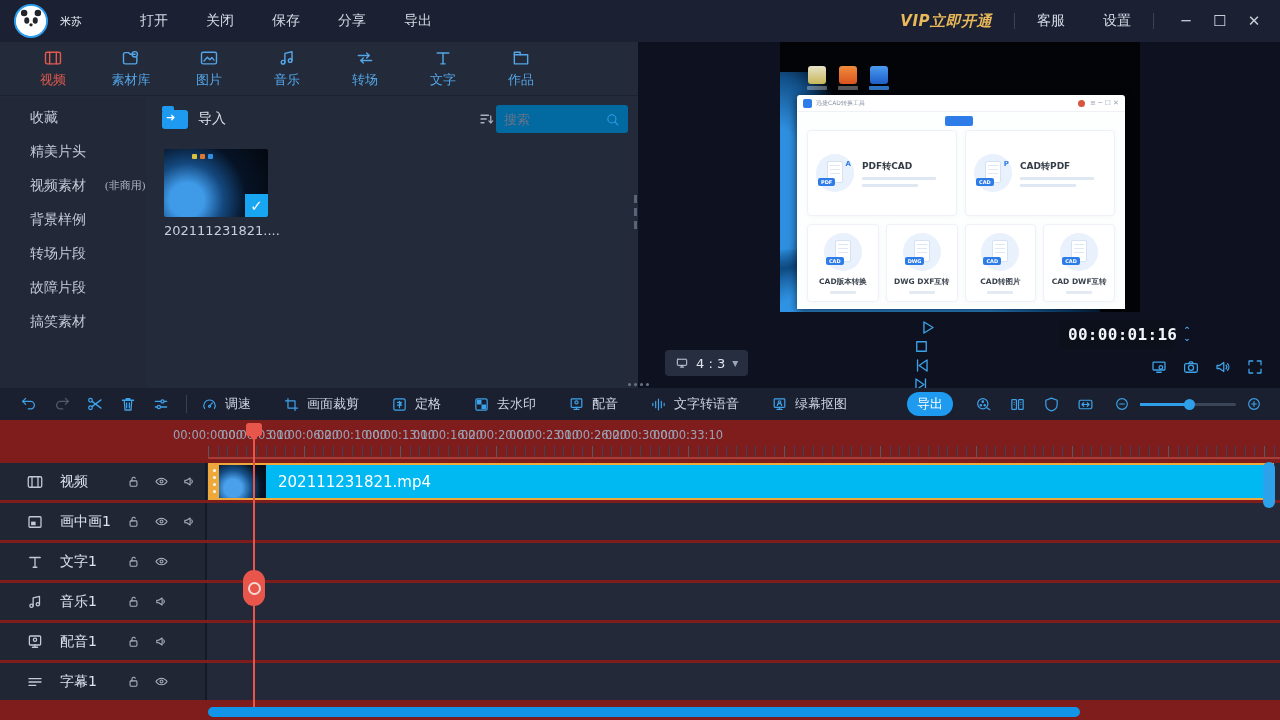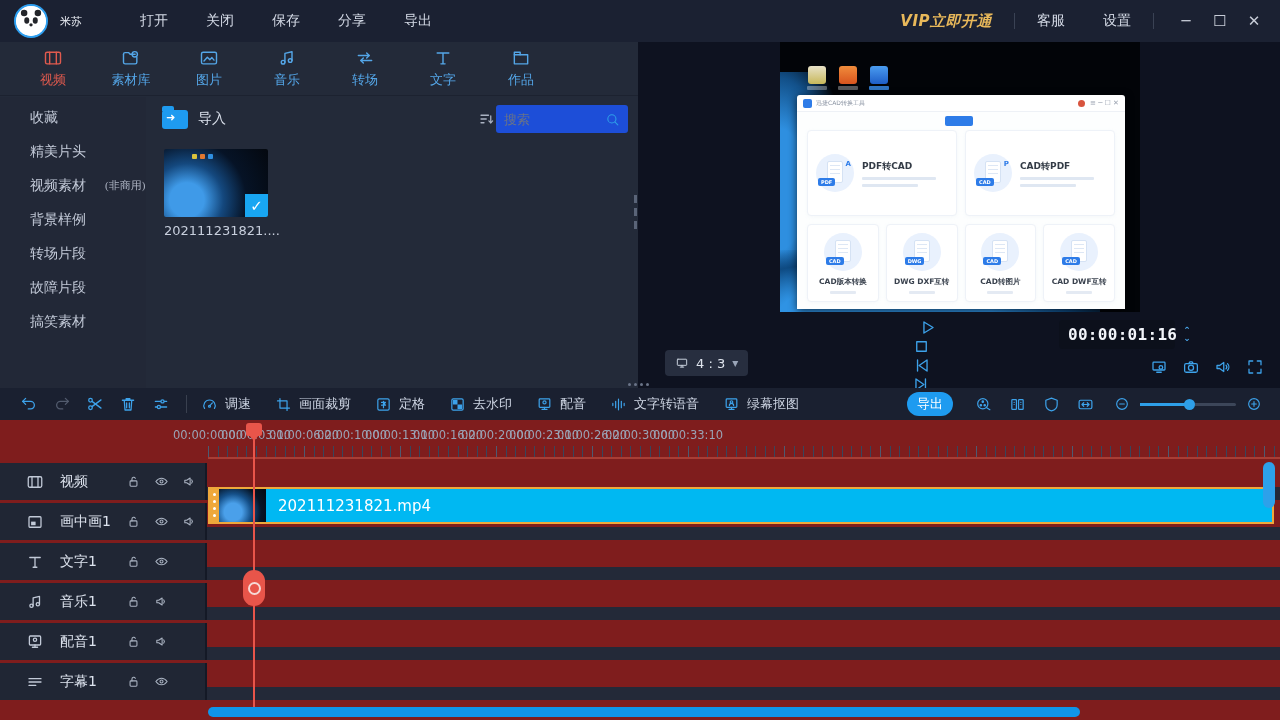"搜索" .searchbox { background: #1d4ed8 -> #0369a1 }
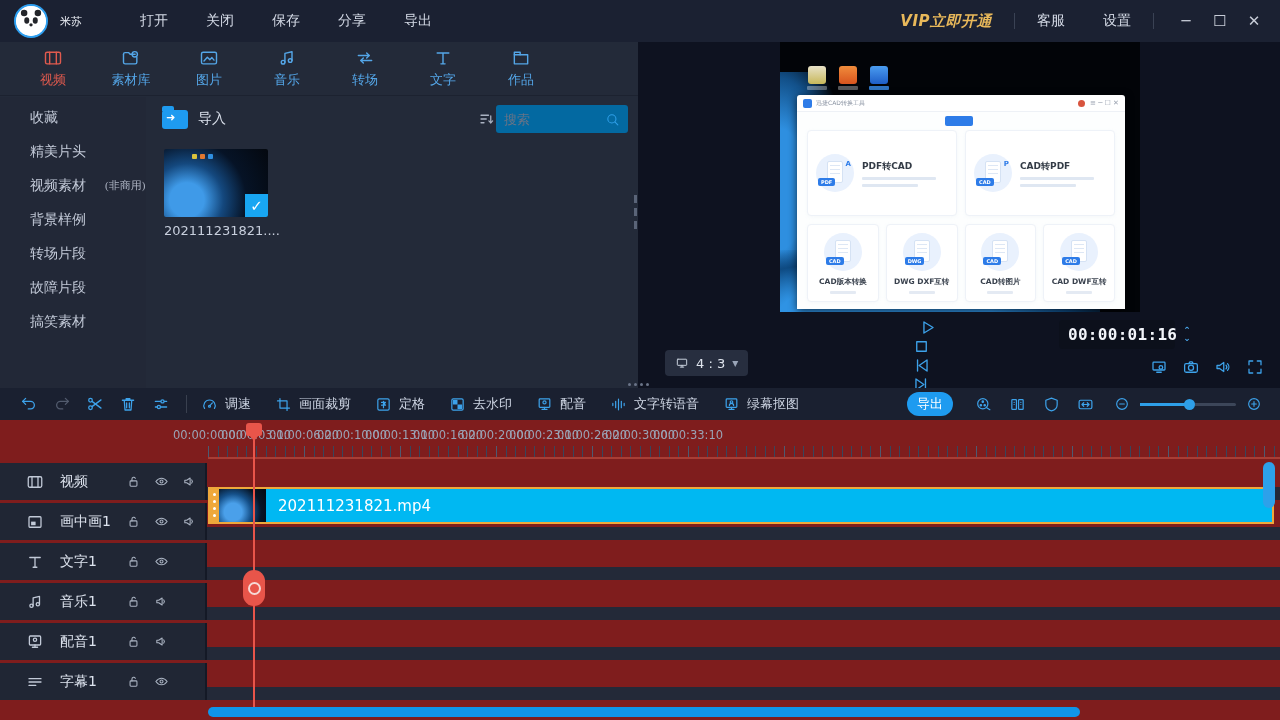"调速" .tools { gap: 24px -> 32px }
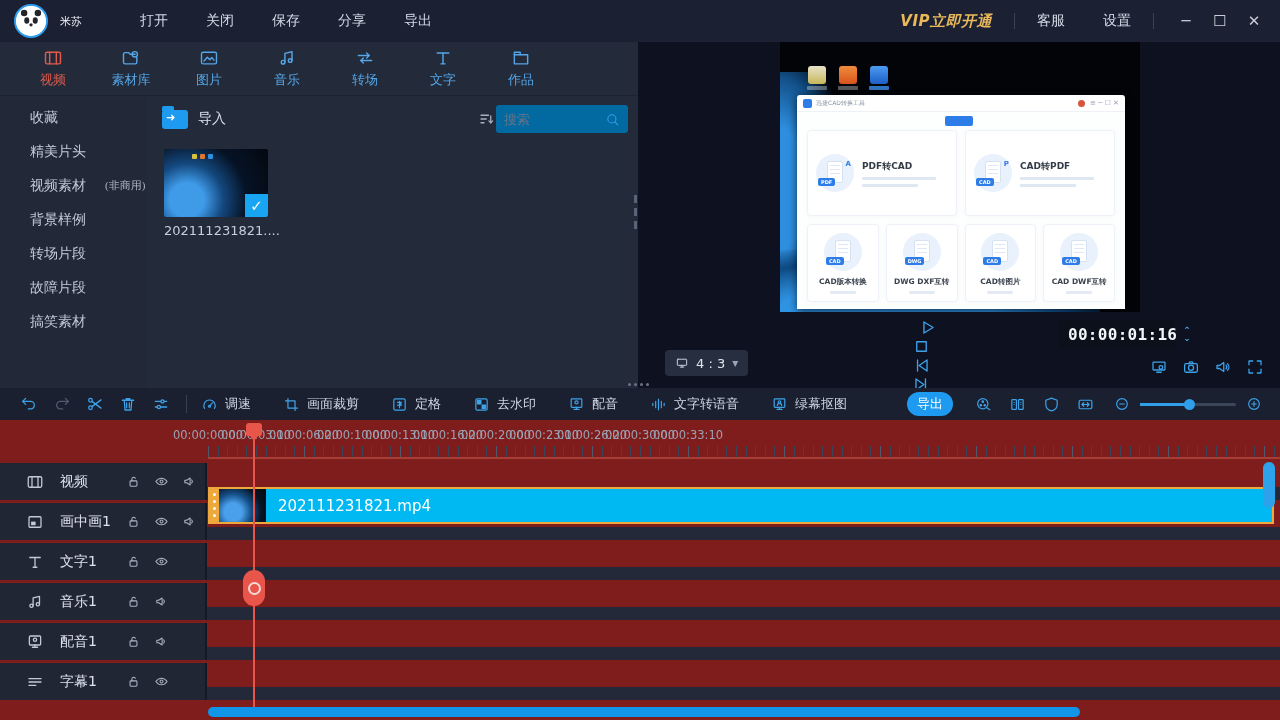"202111231821.mp4" .tlane { margin-top: 24px -> none }
